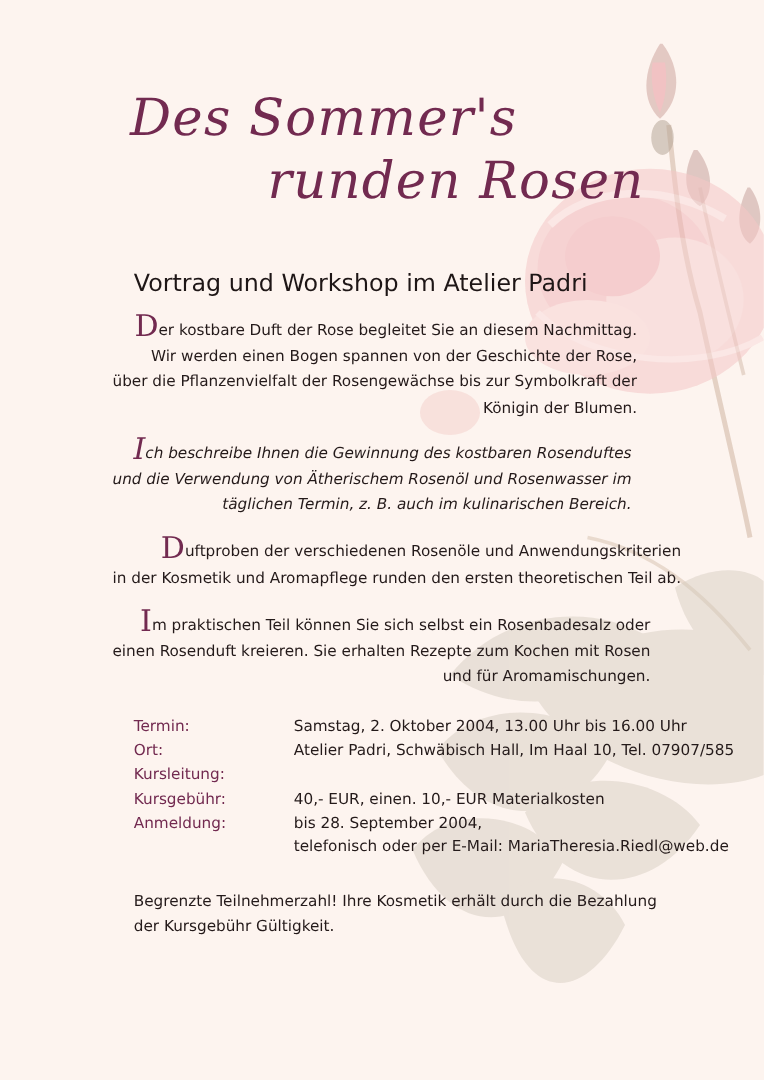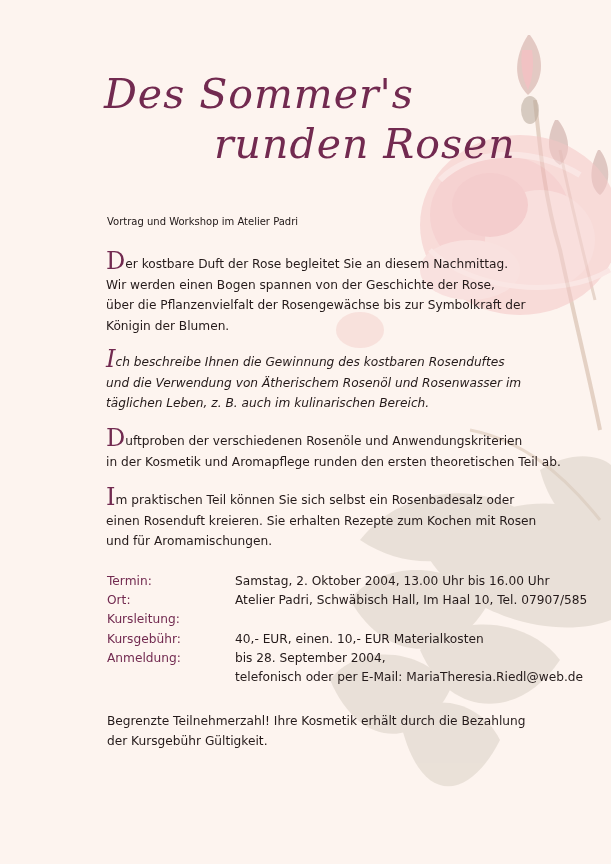"Vortrag und Workshop im Atelier" .subtitle { font-size: 10px -> 19px }
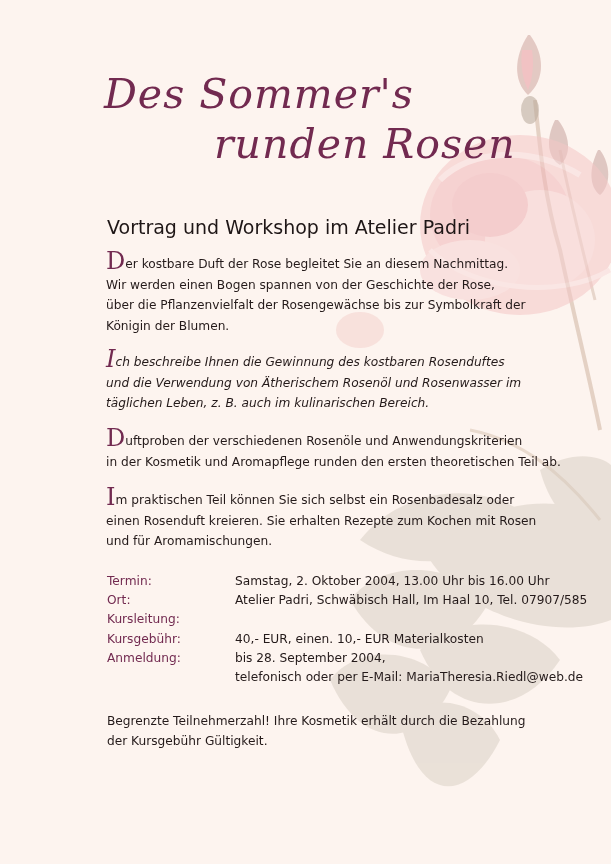"Der kostbare Duft der Rose" .para { left: 106px -> 90px; text-align: none -> right }
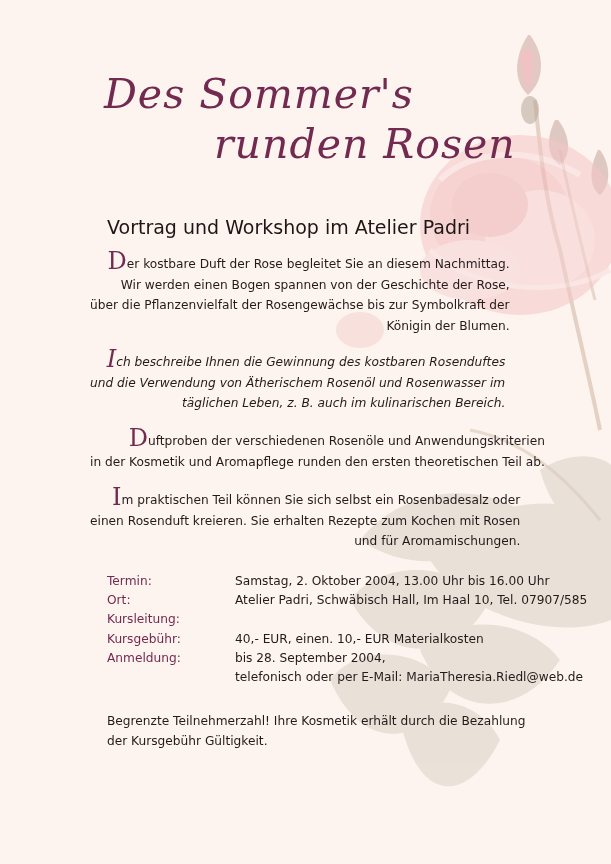"täglichen Leben, z. B. auch" span.line { text: Leben -> Termin }
